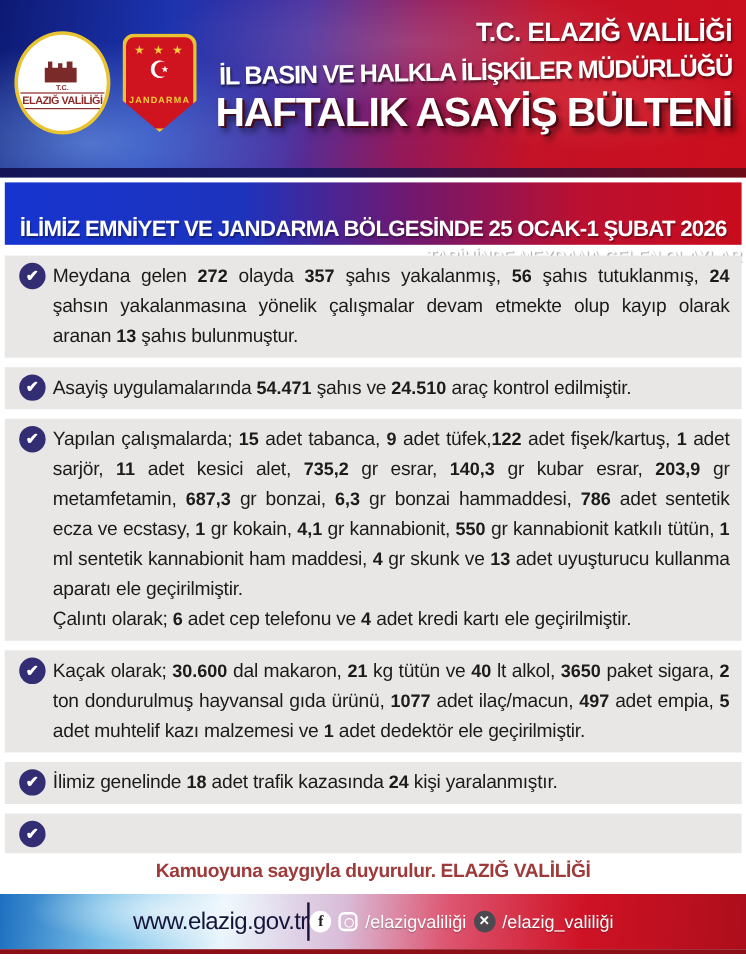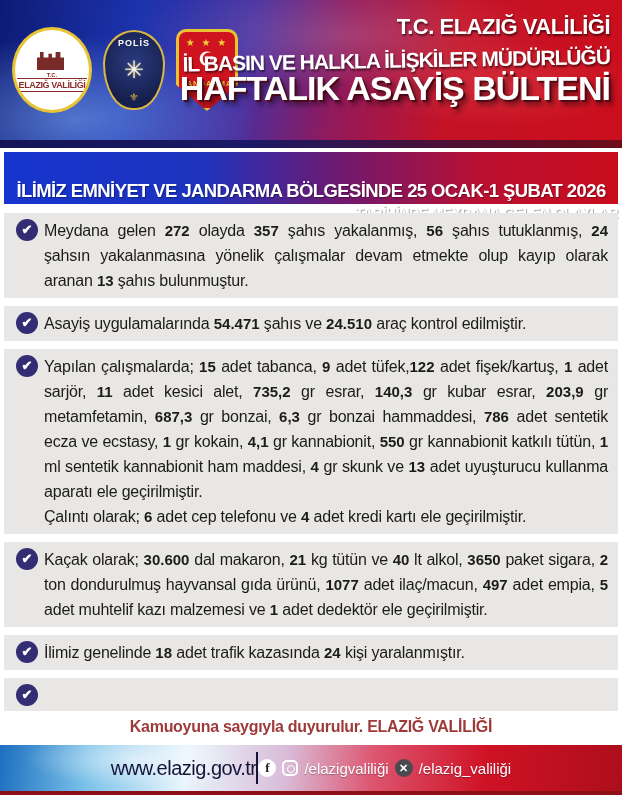"POLİS" div.logo-polis { html: <div> <div> <div>POLİS</div> <div>✳</div> <div>⚜</div> </div> </div> -> none }
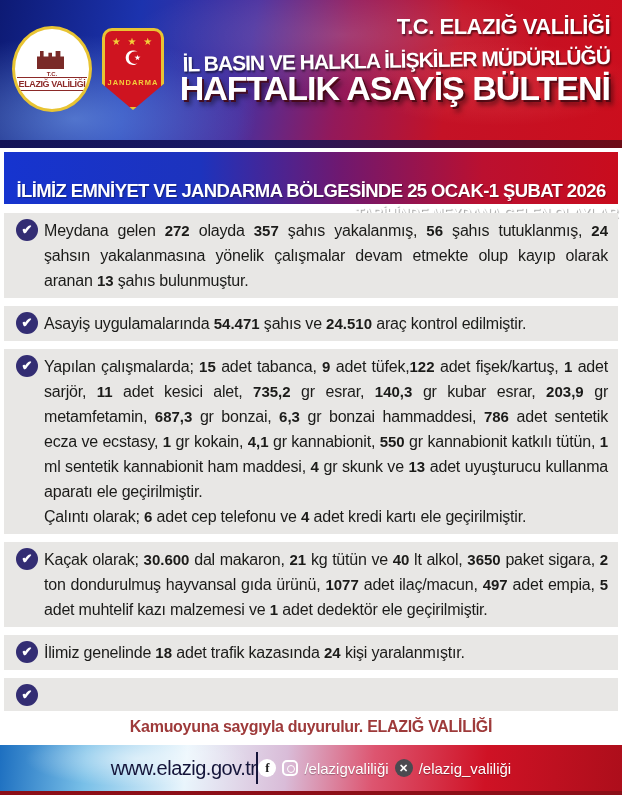"HAFTALIK ASAYİŞ BÜLTENİ" .ht3 { margin-top: none -> 6px }
